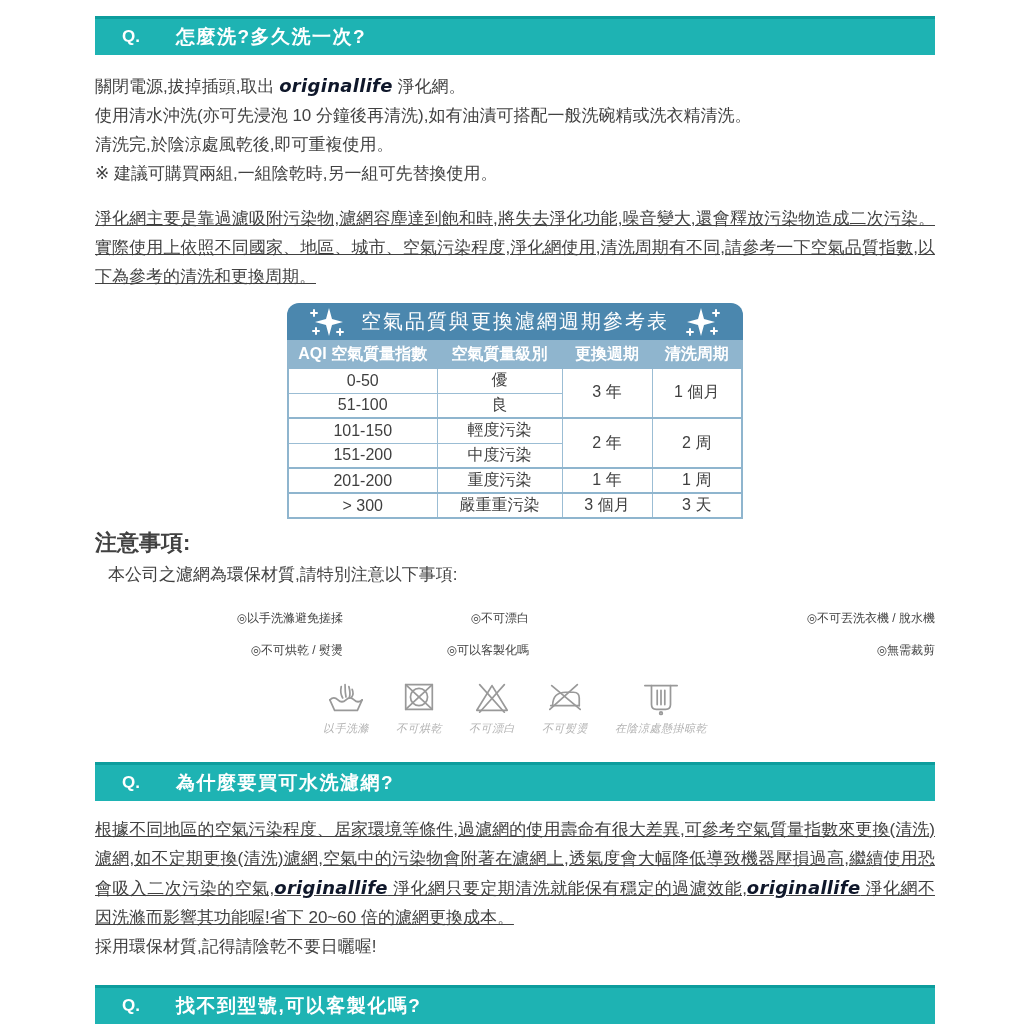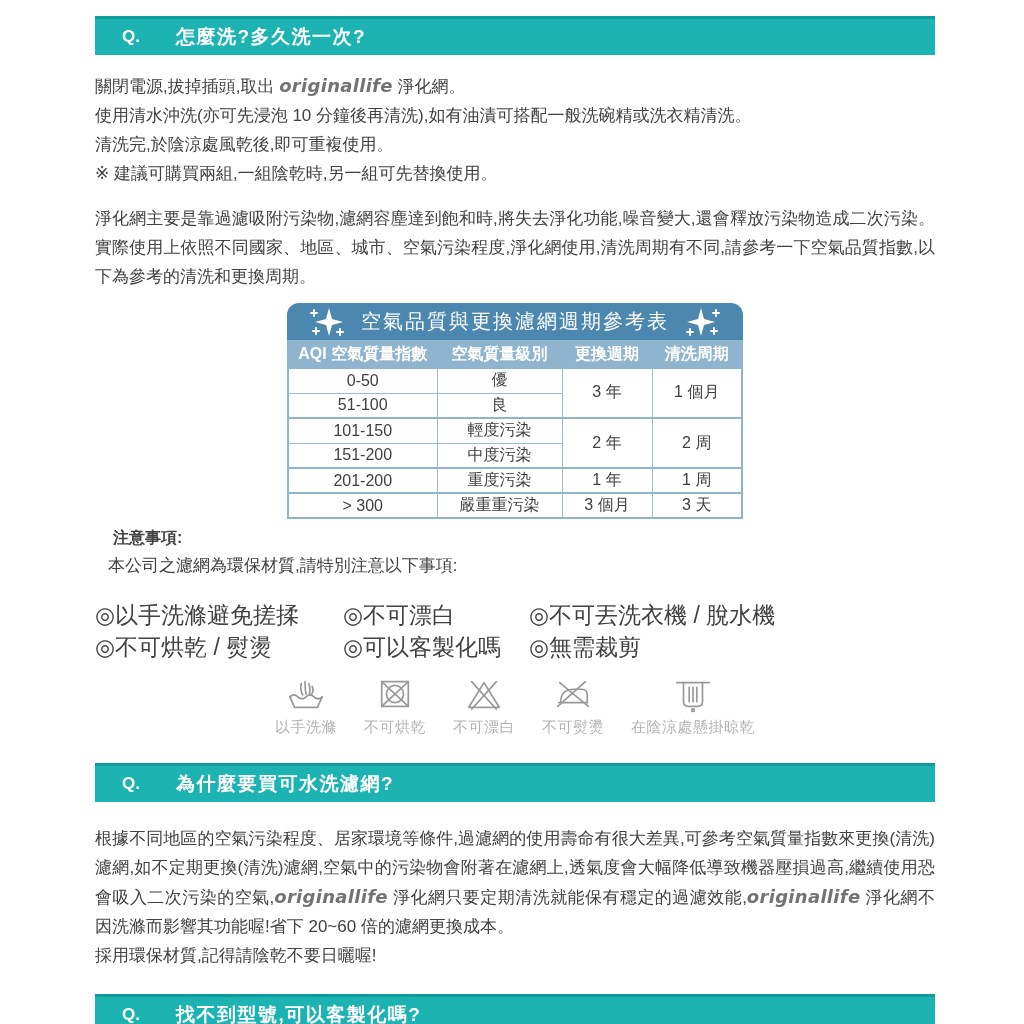"originallife" .brand { color: #737373 -> #0f172a }
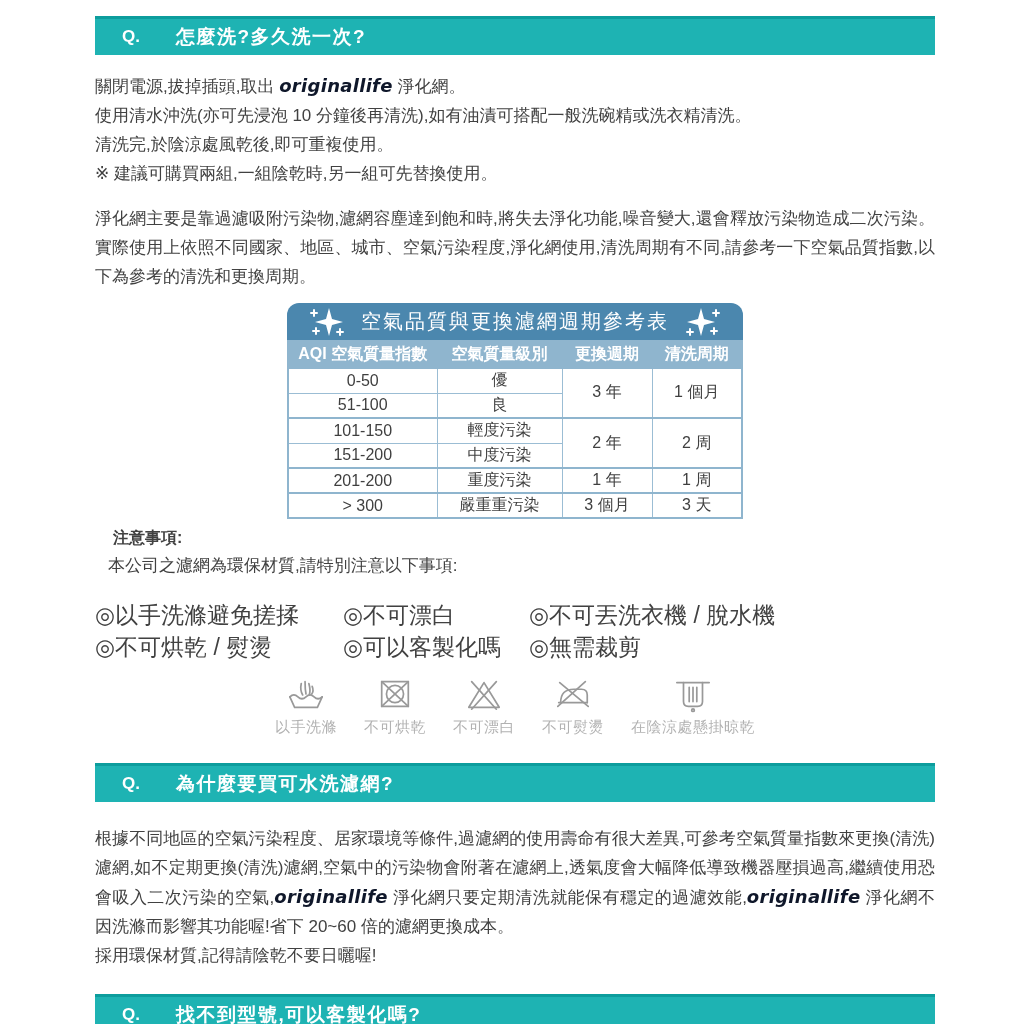"淨化網主要是靠過濾吸附污染物,濾網容塵達到飽和時,將失去淨化功能,噪音變大,還會" .justify { text-decoration: none -> underline }
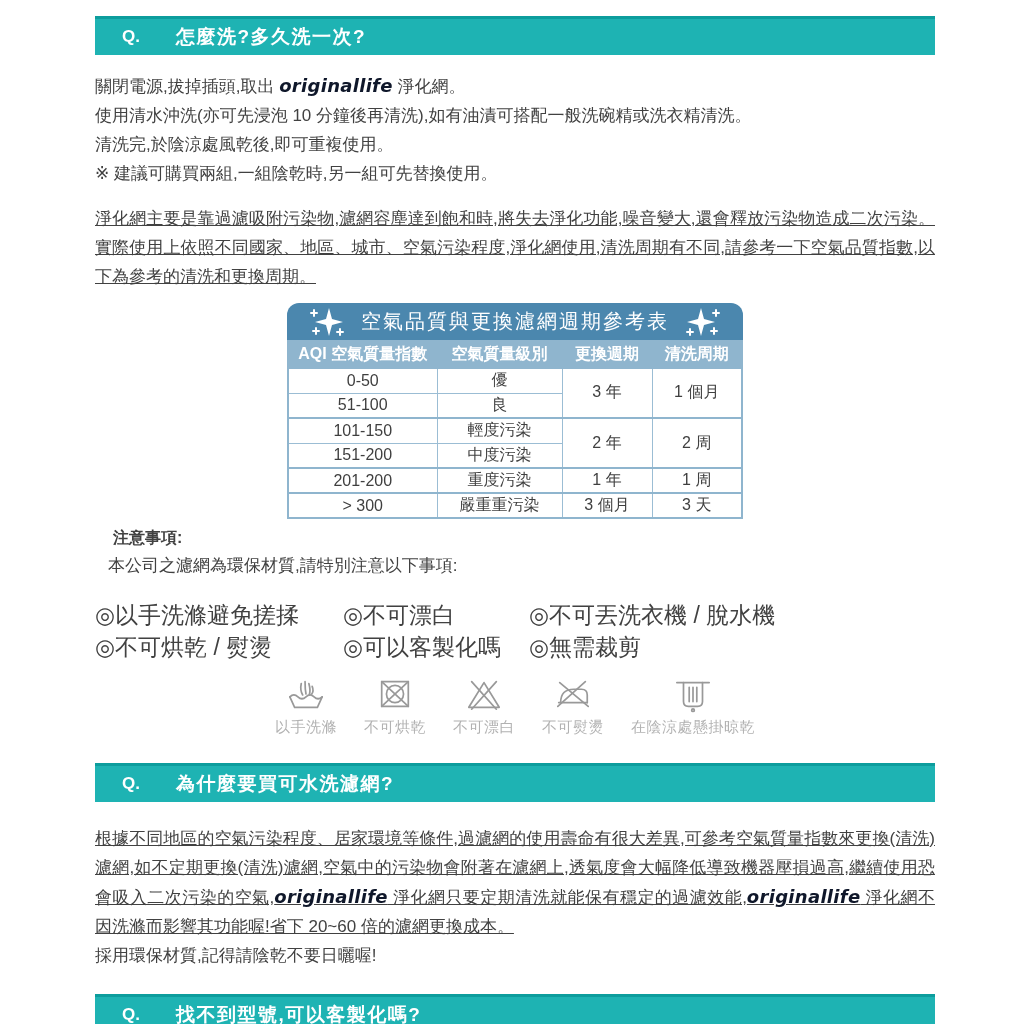"注意事項:" .notes-title { font-size: 16px -> 22px; margin-left: 18px -> none }
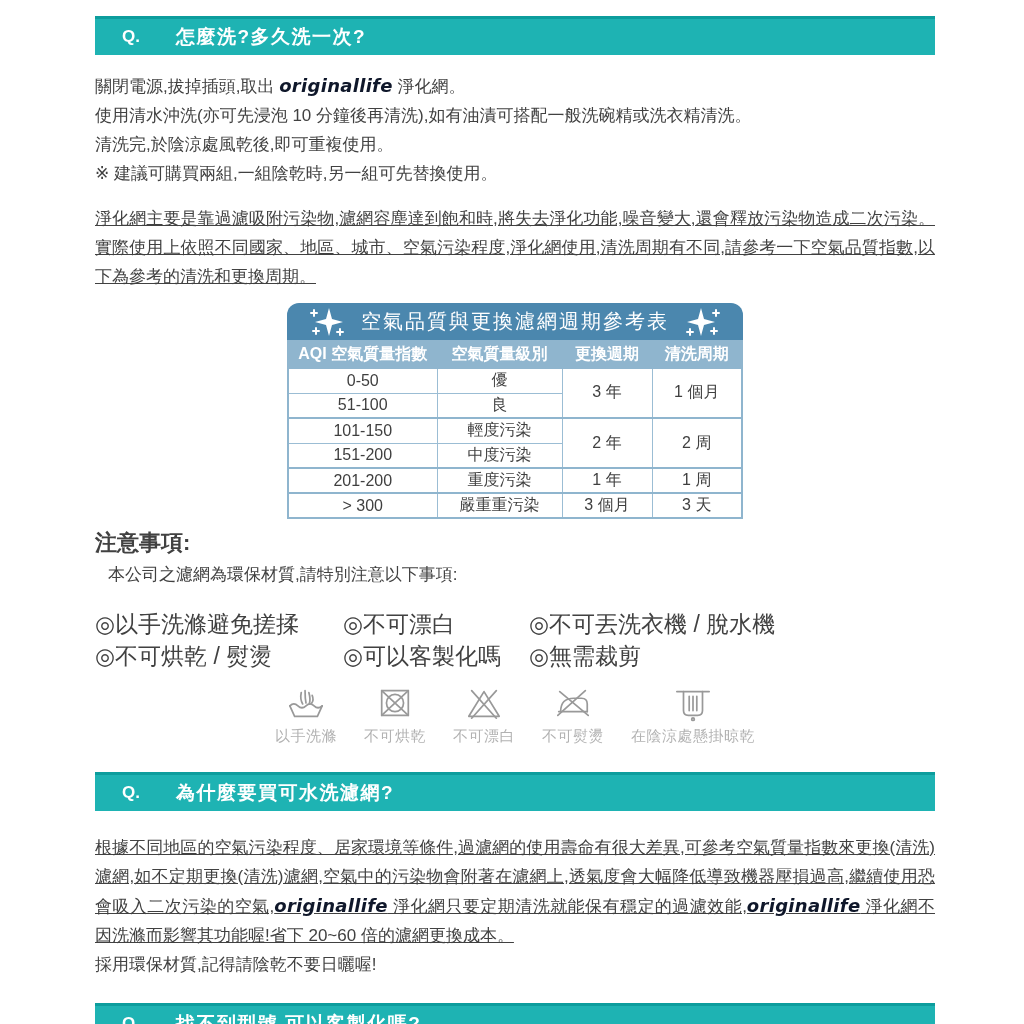"◎以手洗滌避免搓揉" .notes-grid { font-size: 23px -> 12px; margin-top: 24px -> 18px; text-align: none -> right }
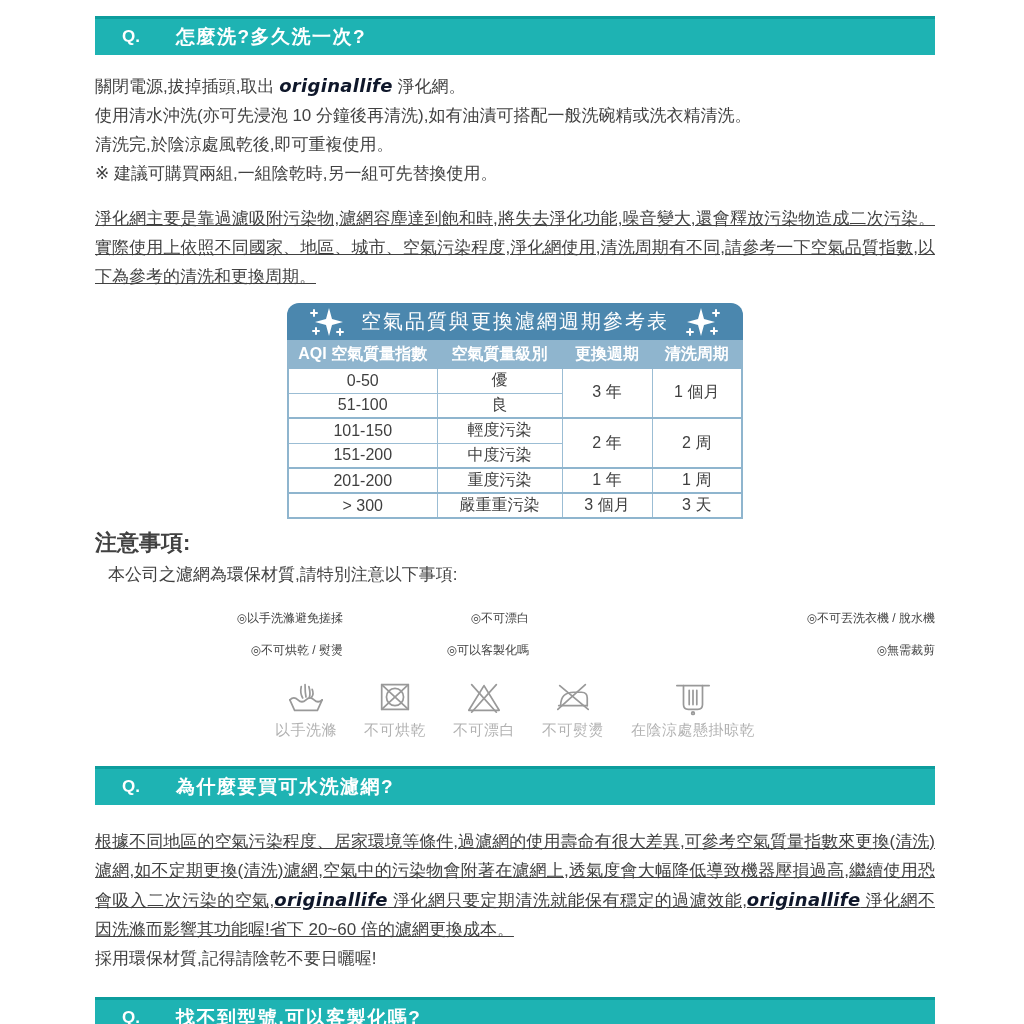"以手洗滌" .care .clabel { font-size: 15px -> 11px; font-style: none -> italic }
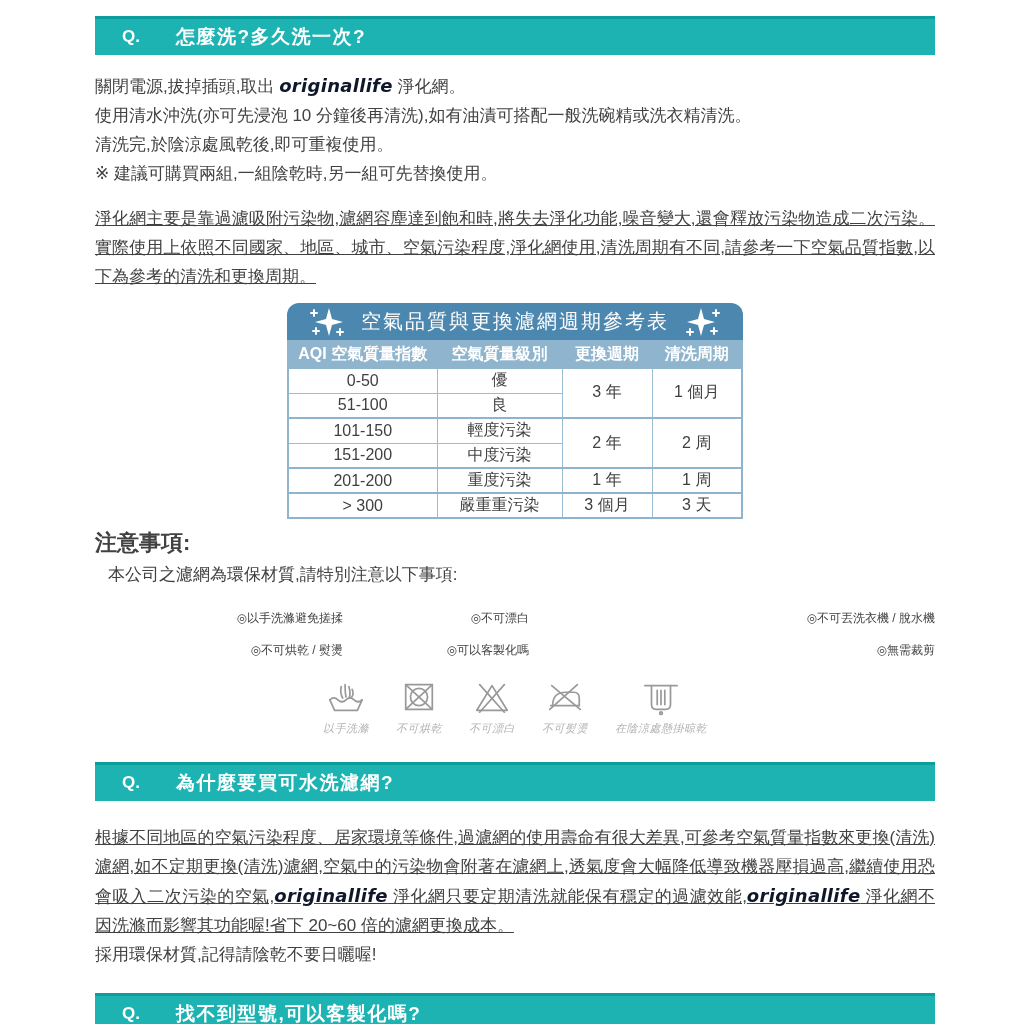"根據不同地區的空氣污染程度、居家環境等條件,過濾網的使用壽命有很大差異,可參考空" .mt14 { margin-top: 22px -> 14px }
